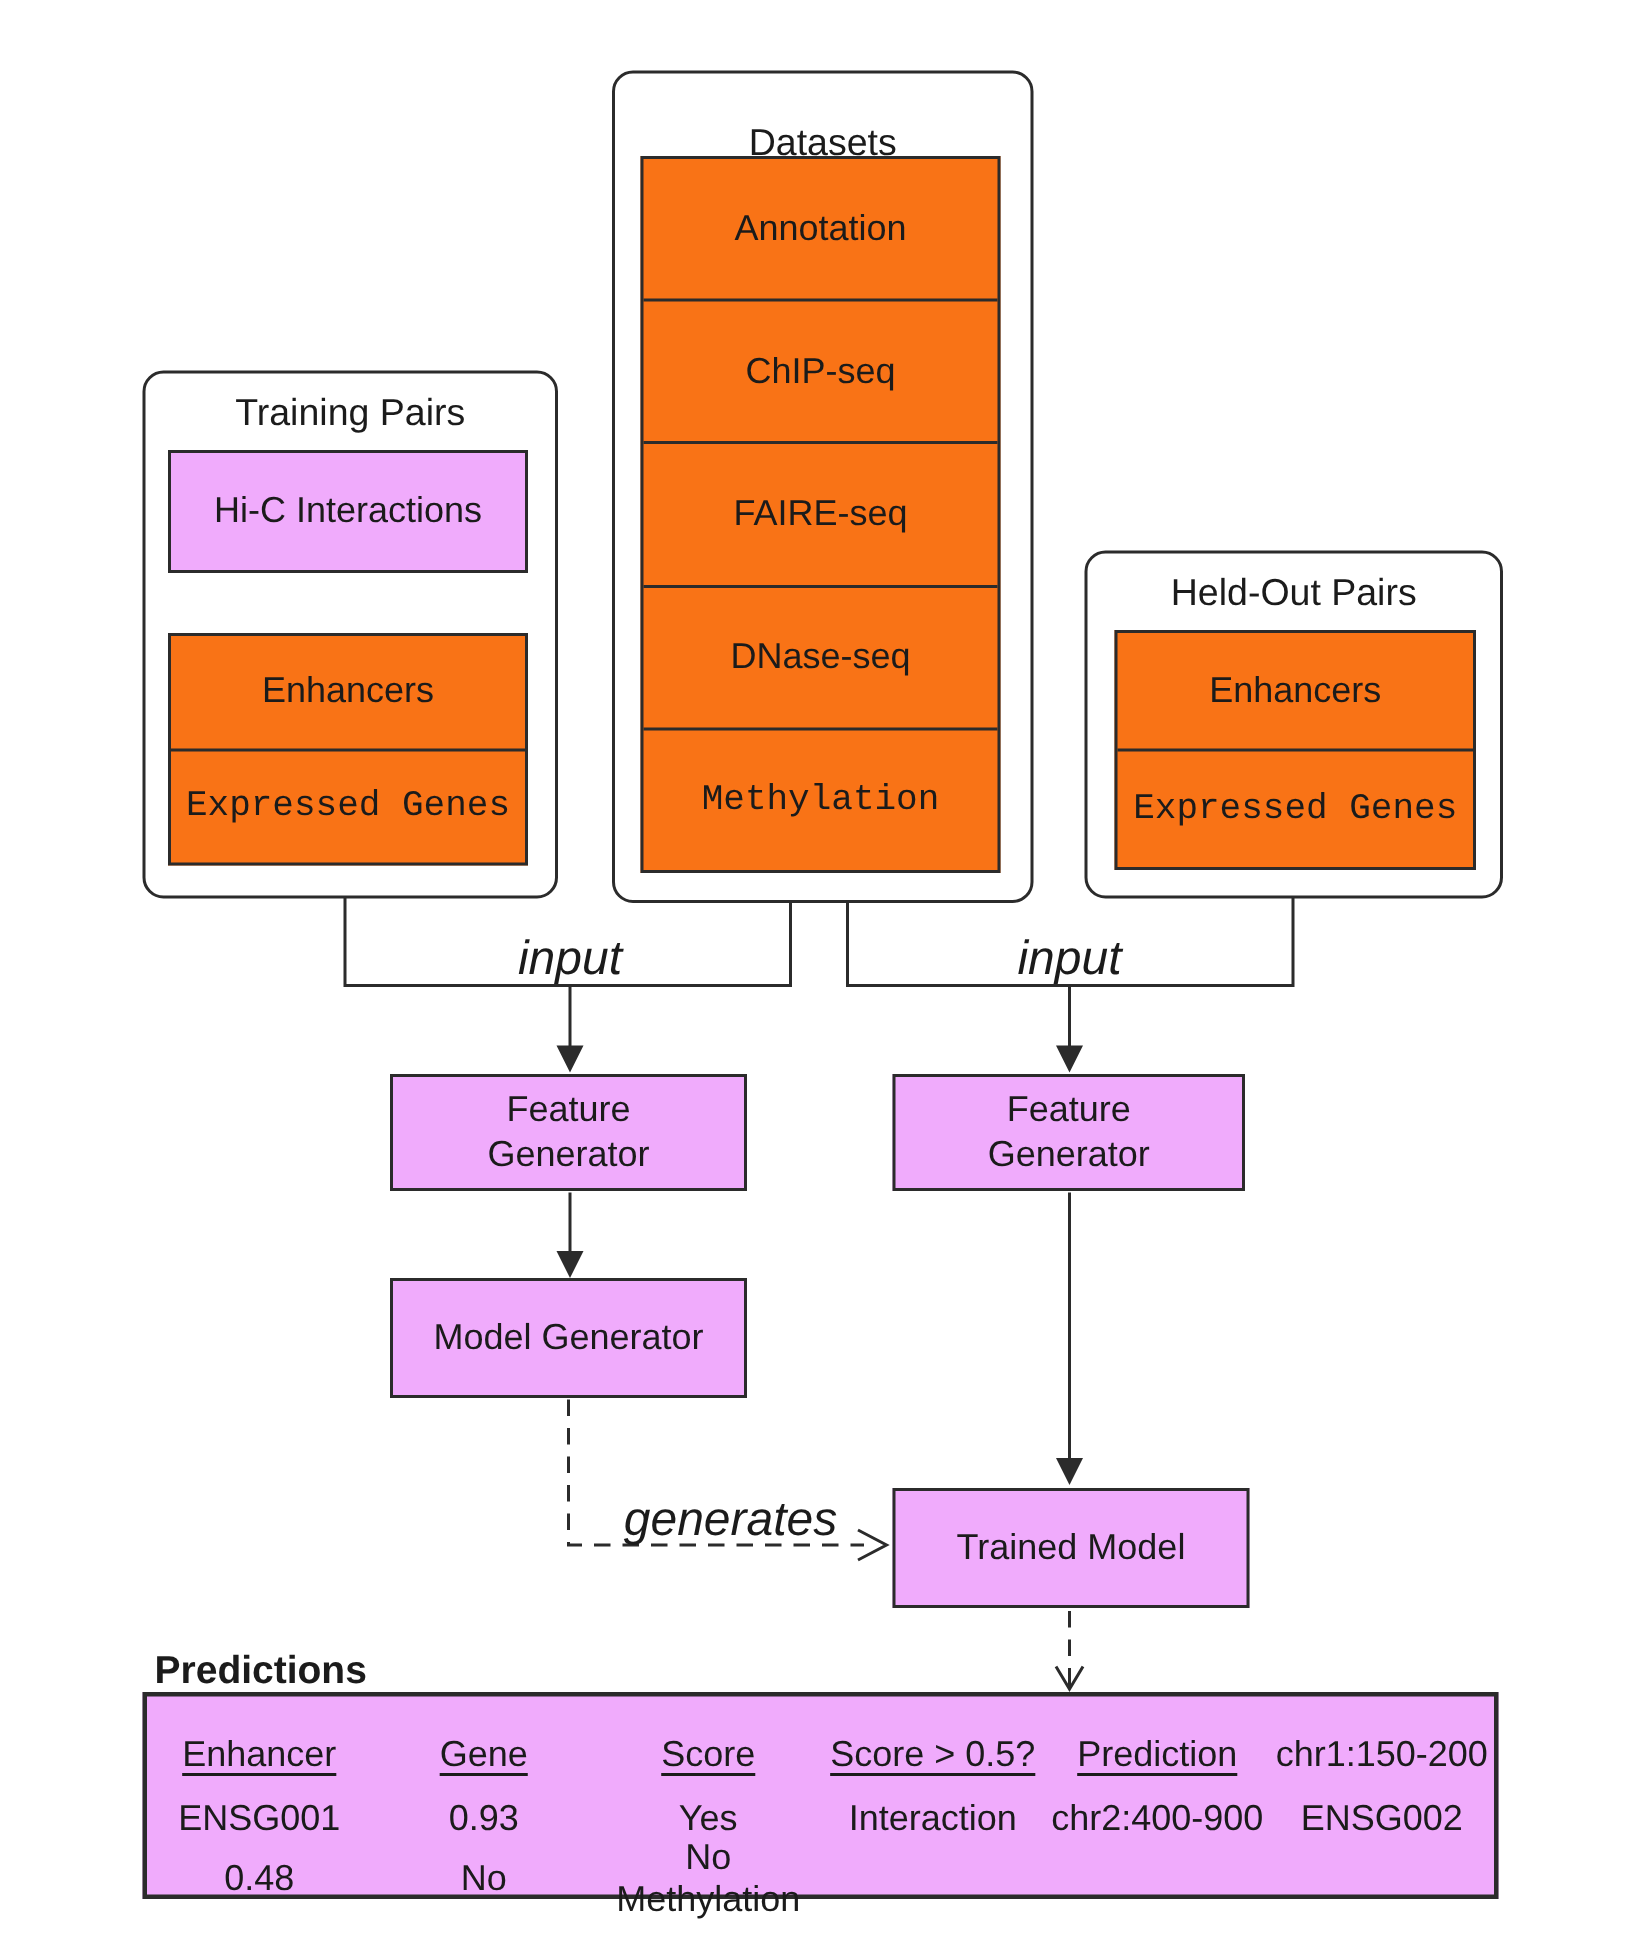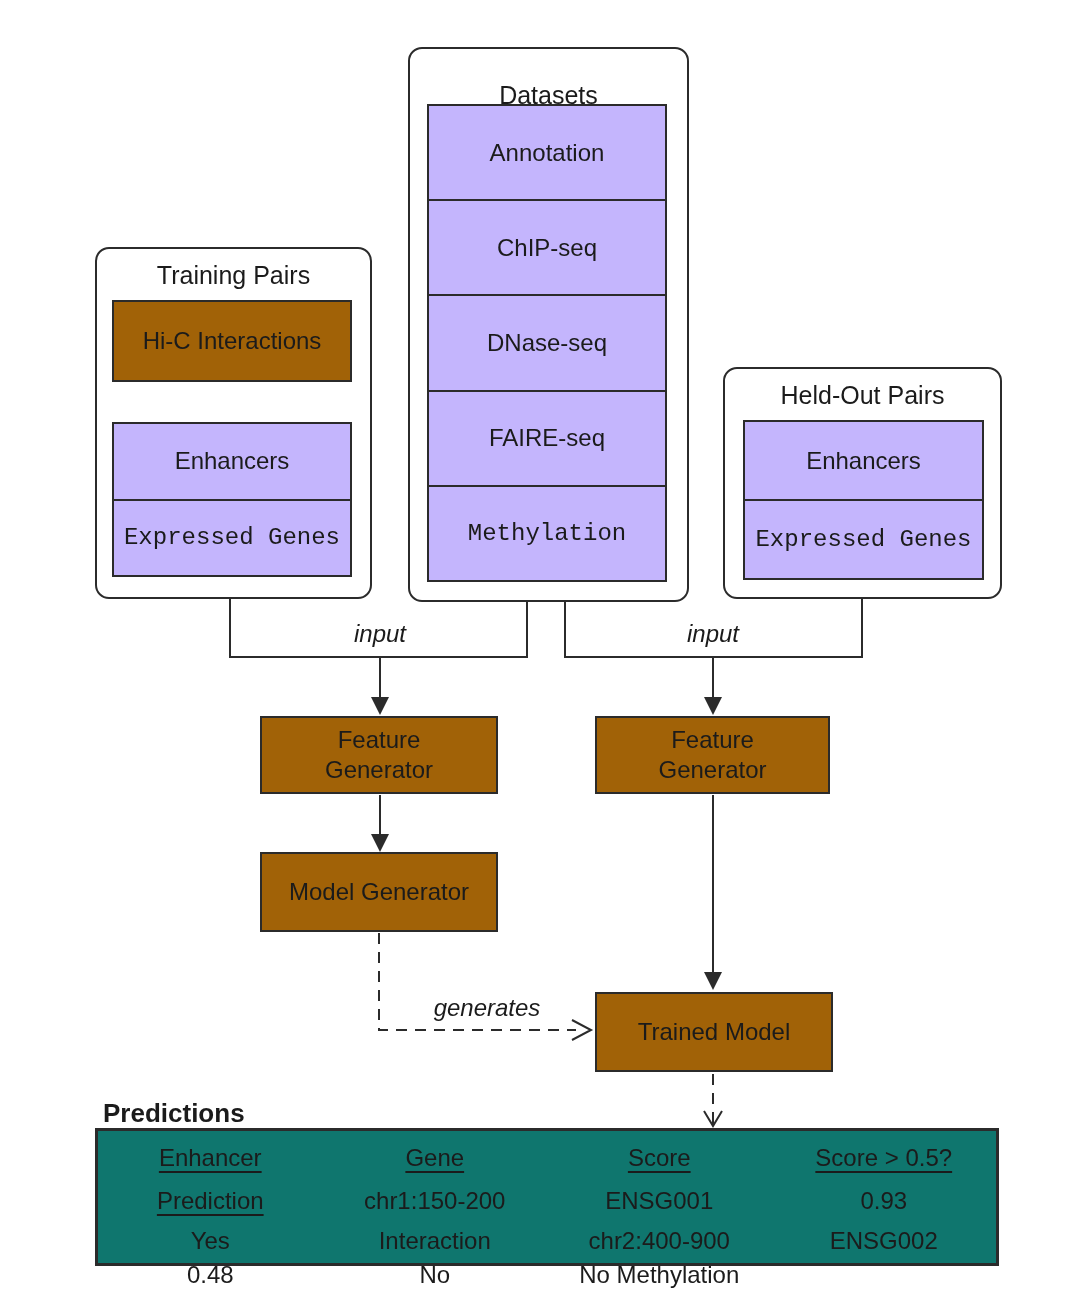"Annotation" .stack { background: #c4b5fd -> #f97316 }
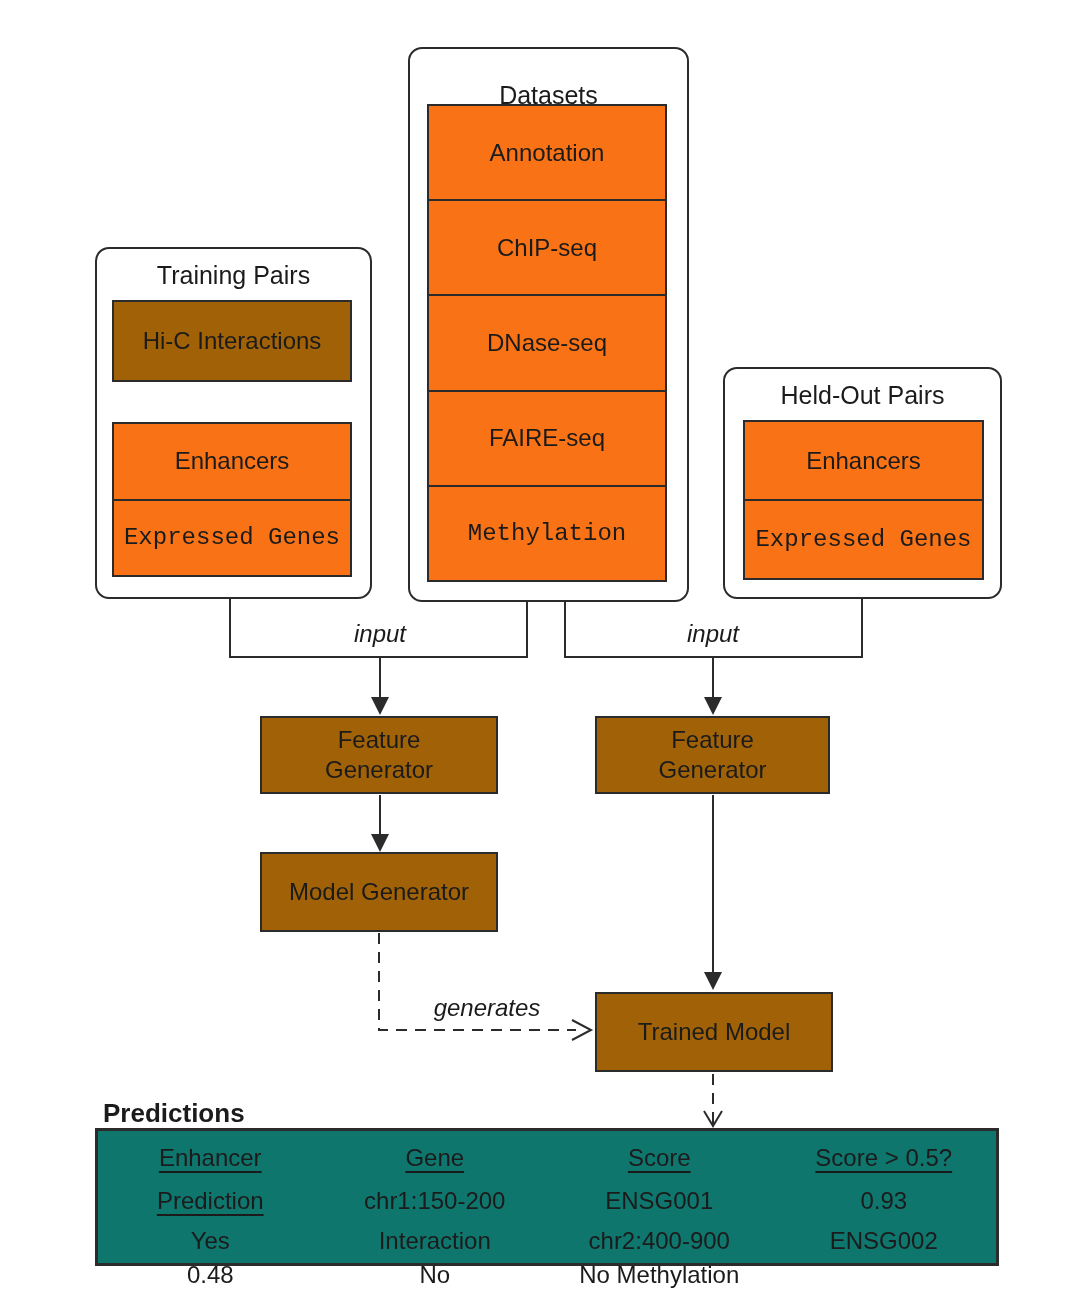"Hi-C Interactions" .box { background: #a16207 -> #f0abfc }
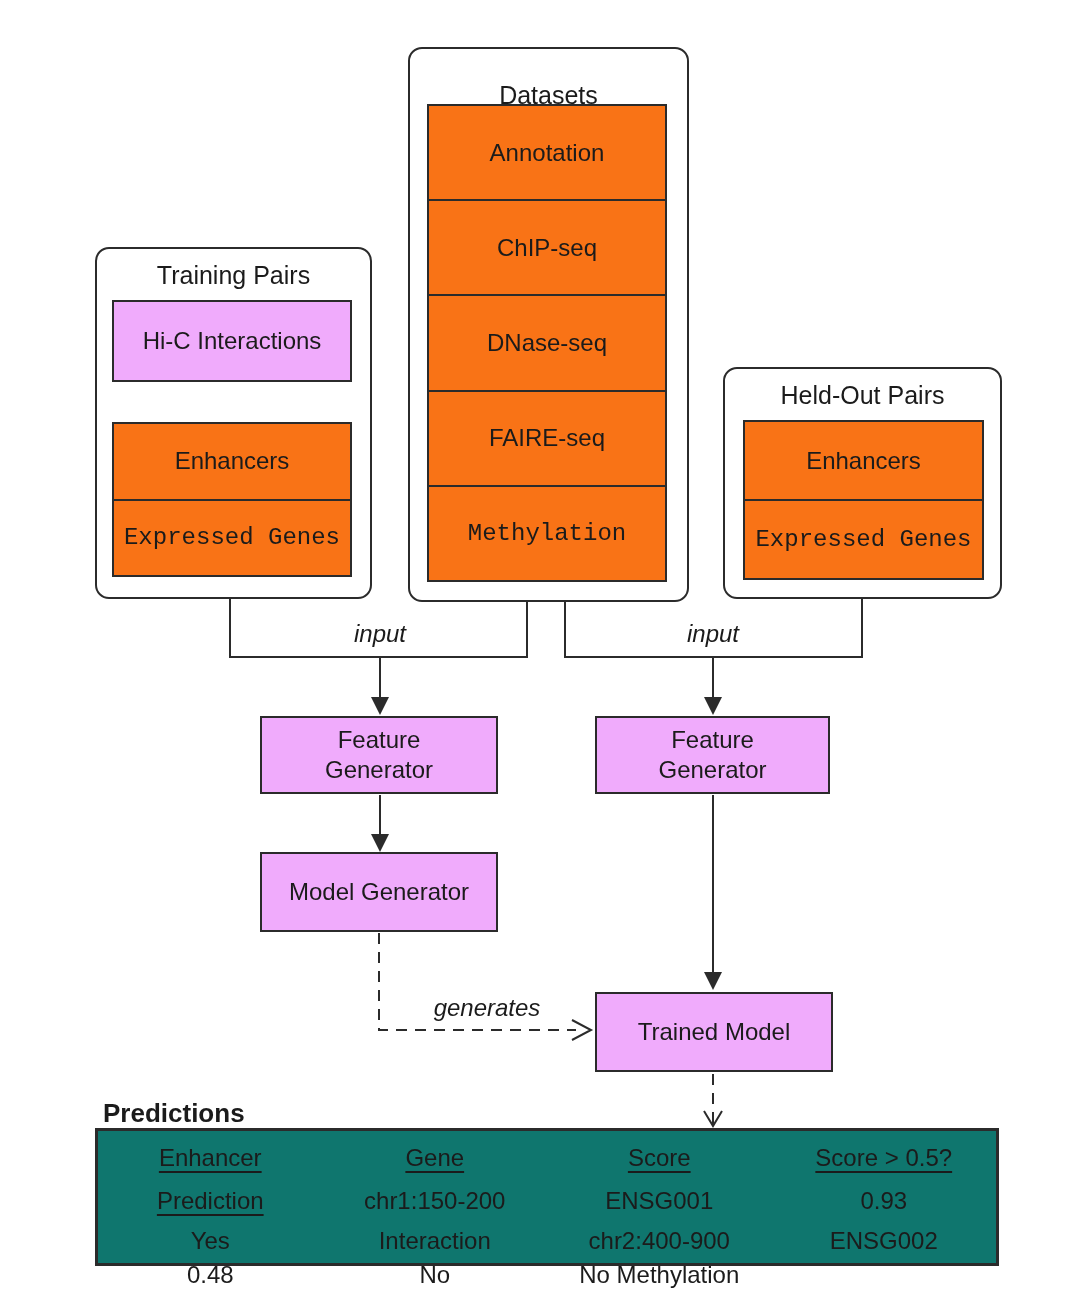"DNase-seq" div.row { order: before "FAIRE-seq" -> after "FAIRE-seq" }
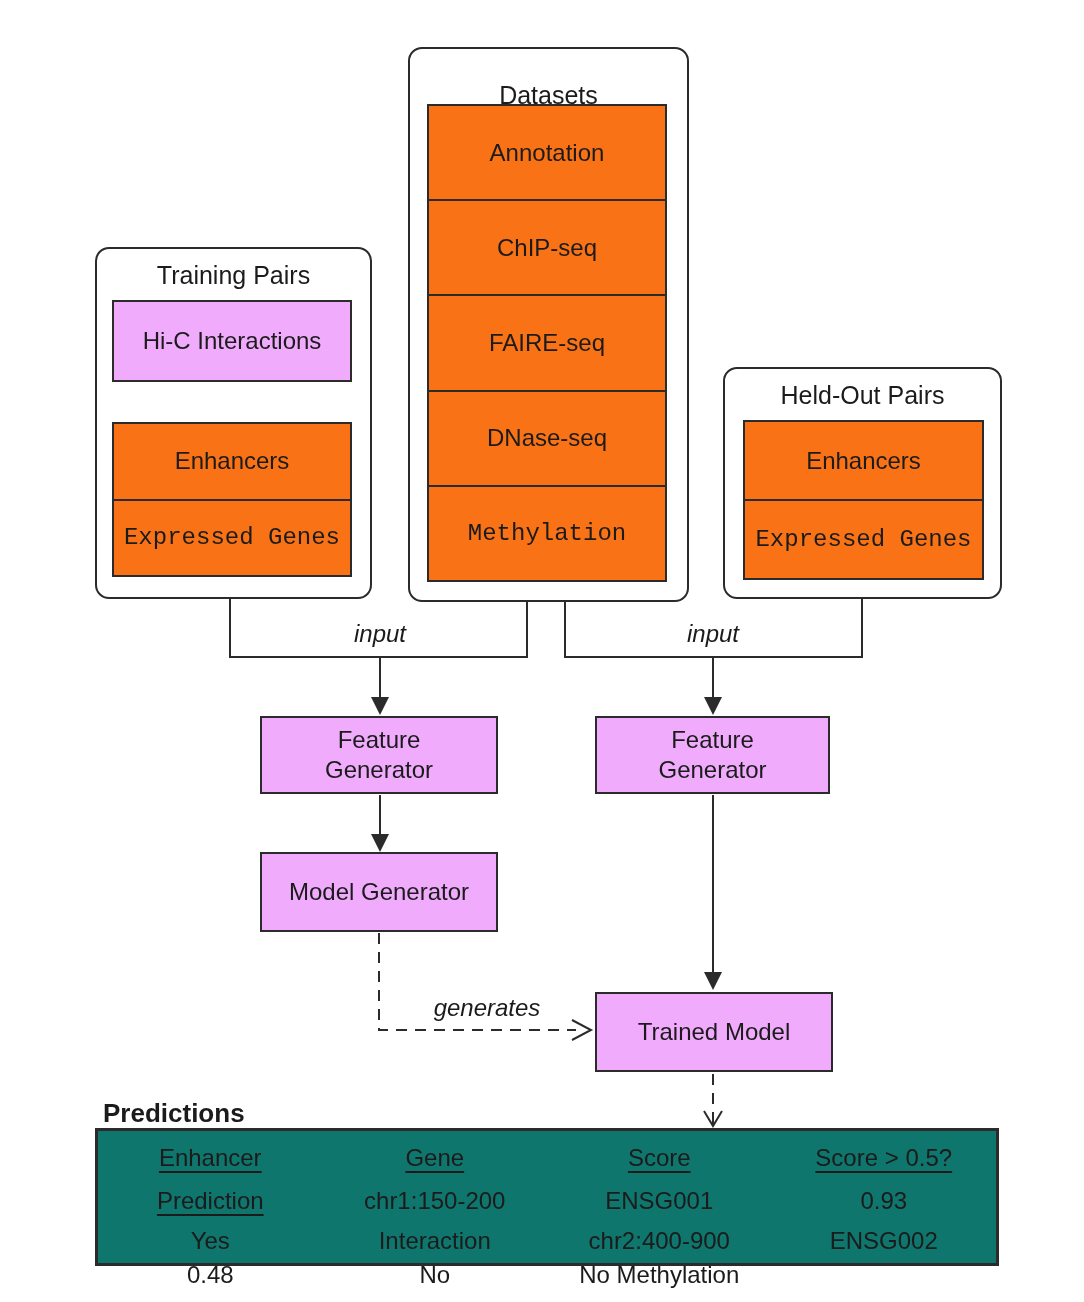"input" .edge-label { font-size: 24px -> 32px }
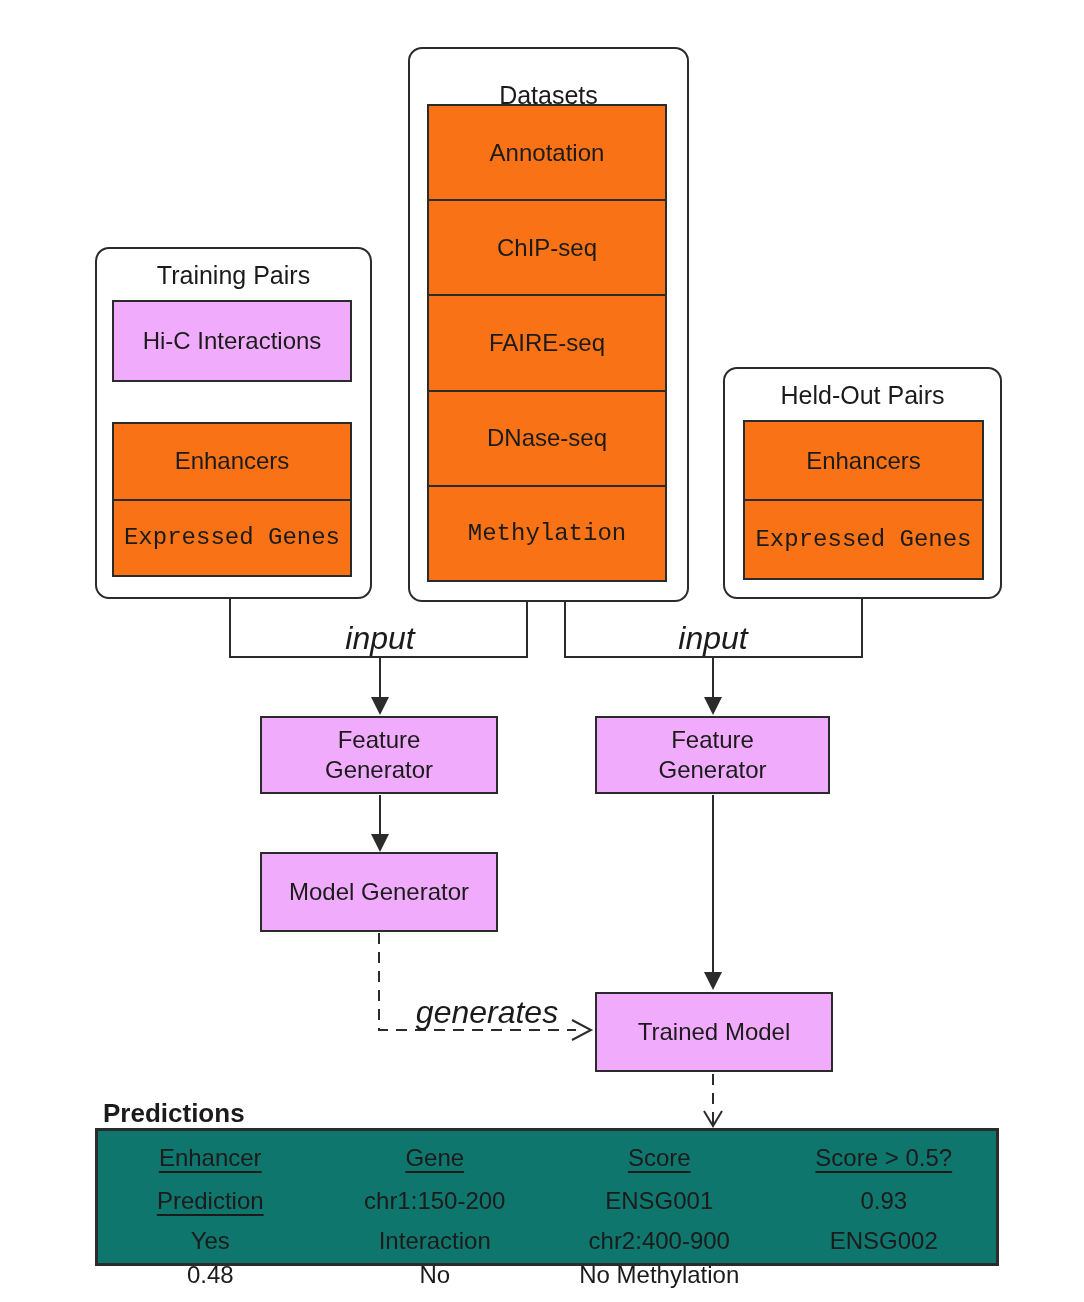"Enhancer" .pred-table { background: #0f766e -> #f0abfc; grid-template-columns: repeat(4,1fr) -> repeat(6,1fr); padding-top: 4px -> 16px }
